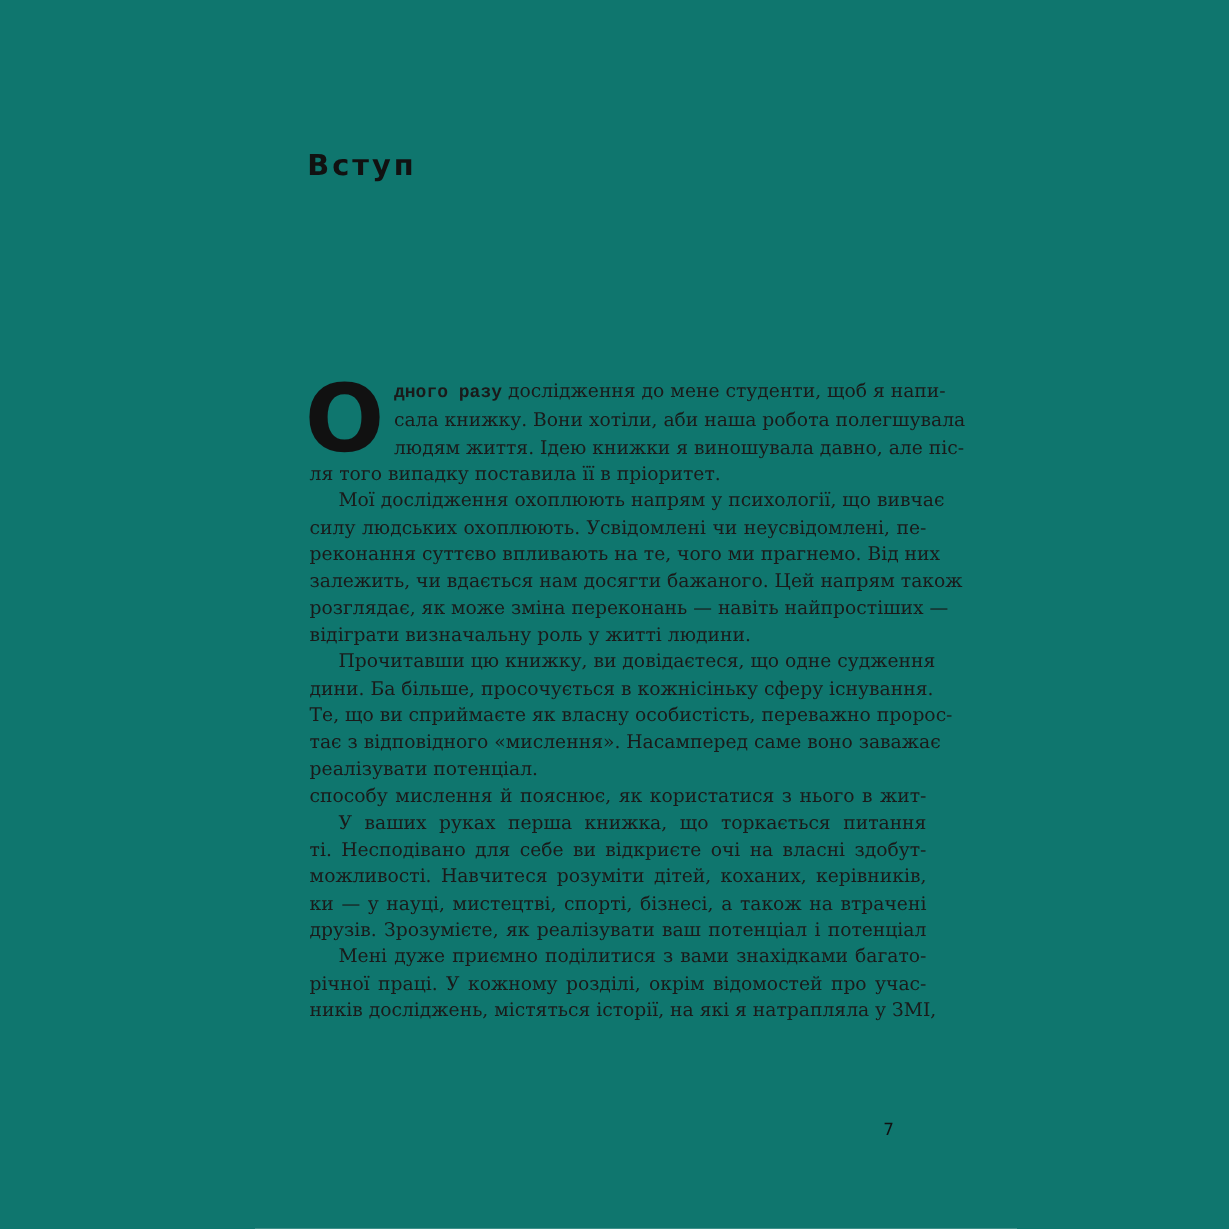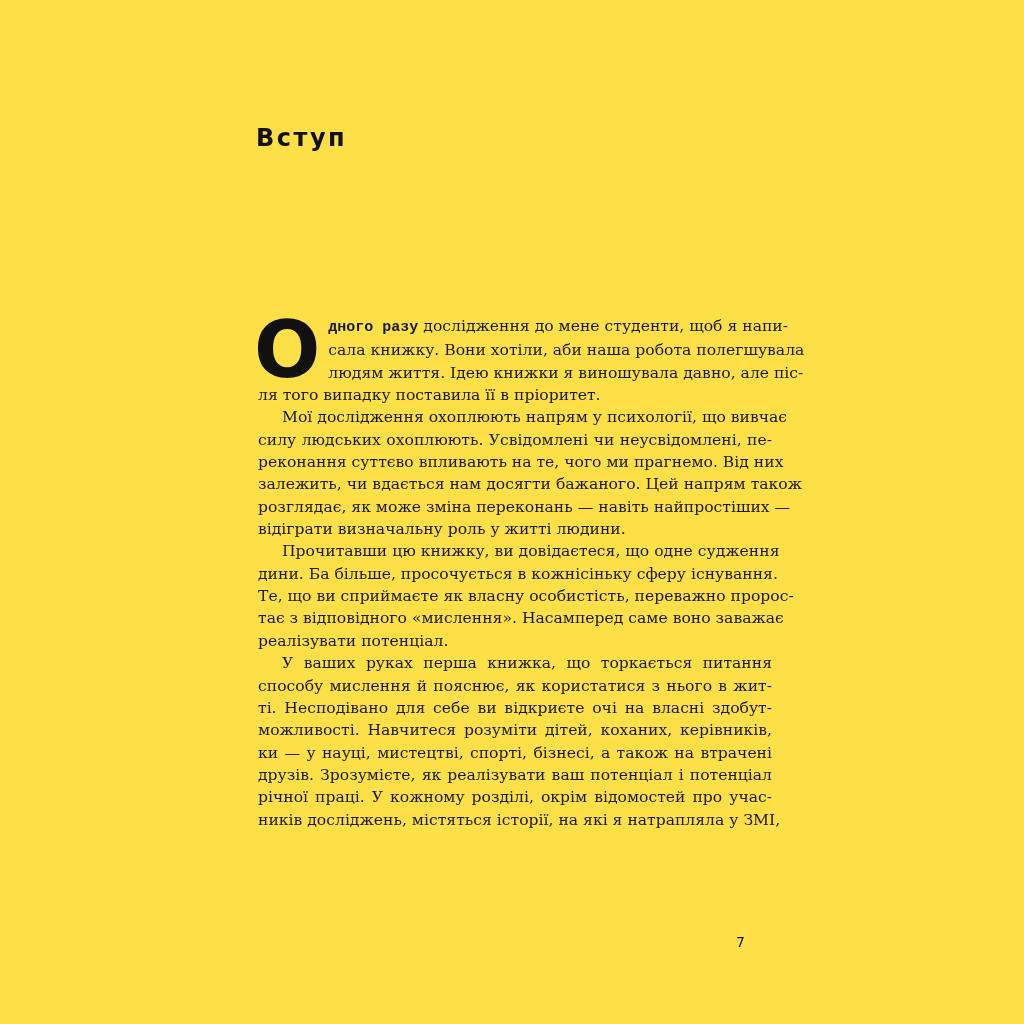"Вступ" .page { background: #fde047 -> #0f766e }
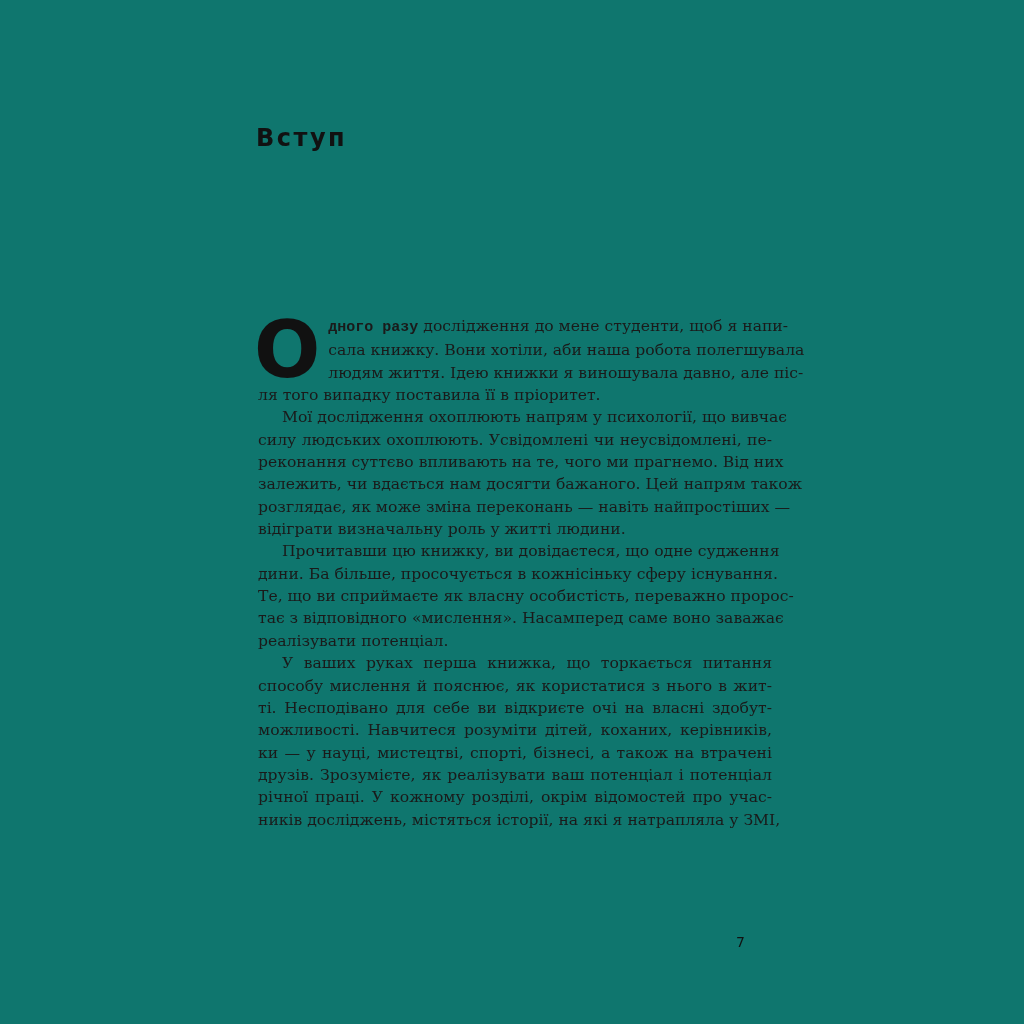"У ваших руках перша книжка," span.line { order: before "способу мислення й пояснює, як" -> after "способу мислення й пояснює, як" }
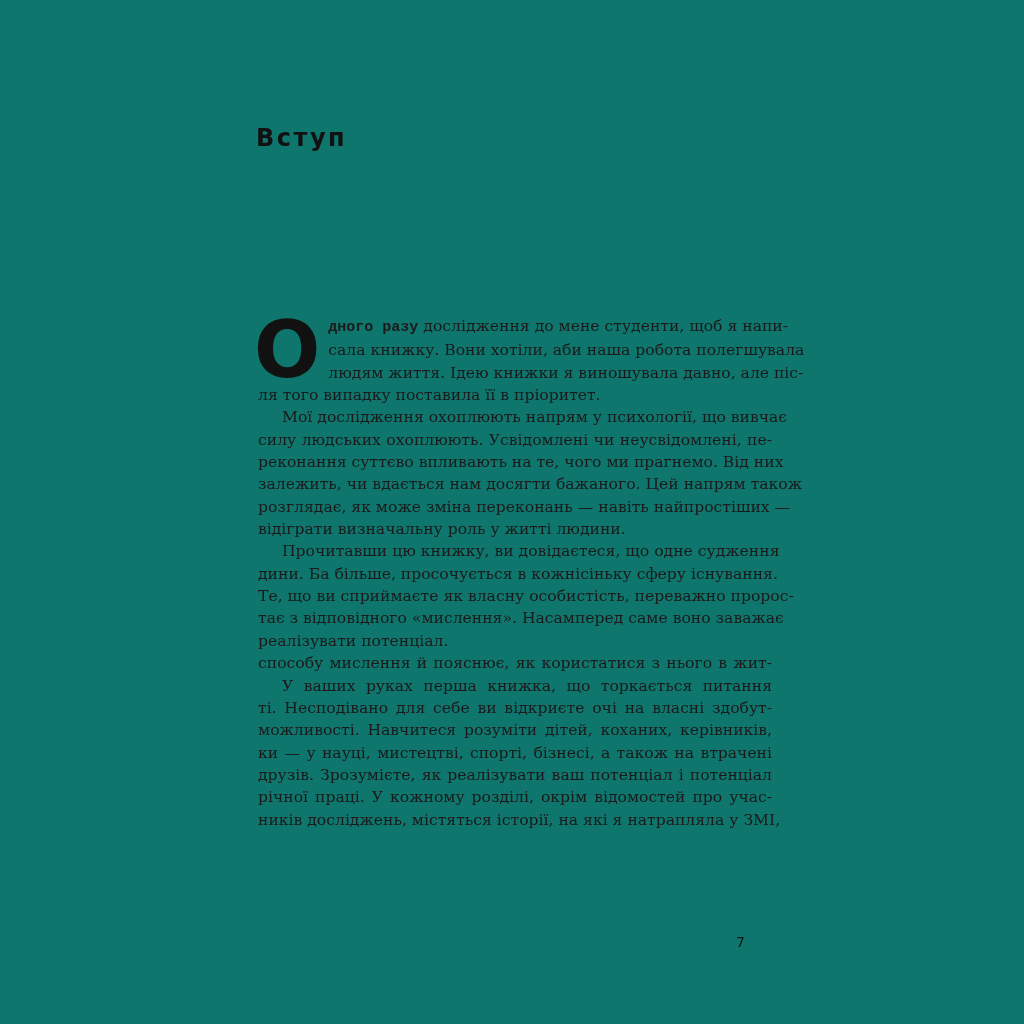"Мені дуже приємно поділитися з" span.line { html: none -> <span>Мені дуже приємно поділитися з вами знахідками багато-</span> }
